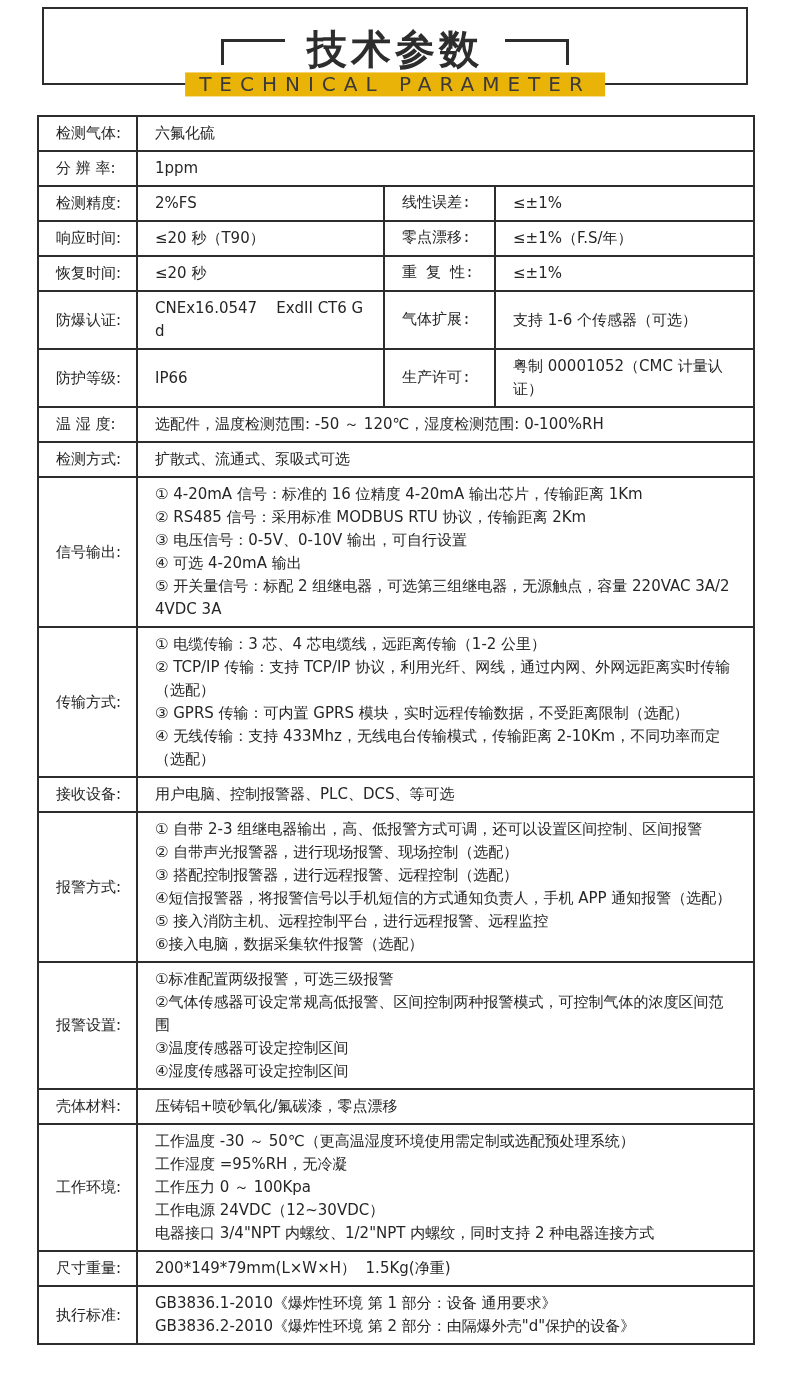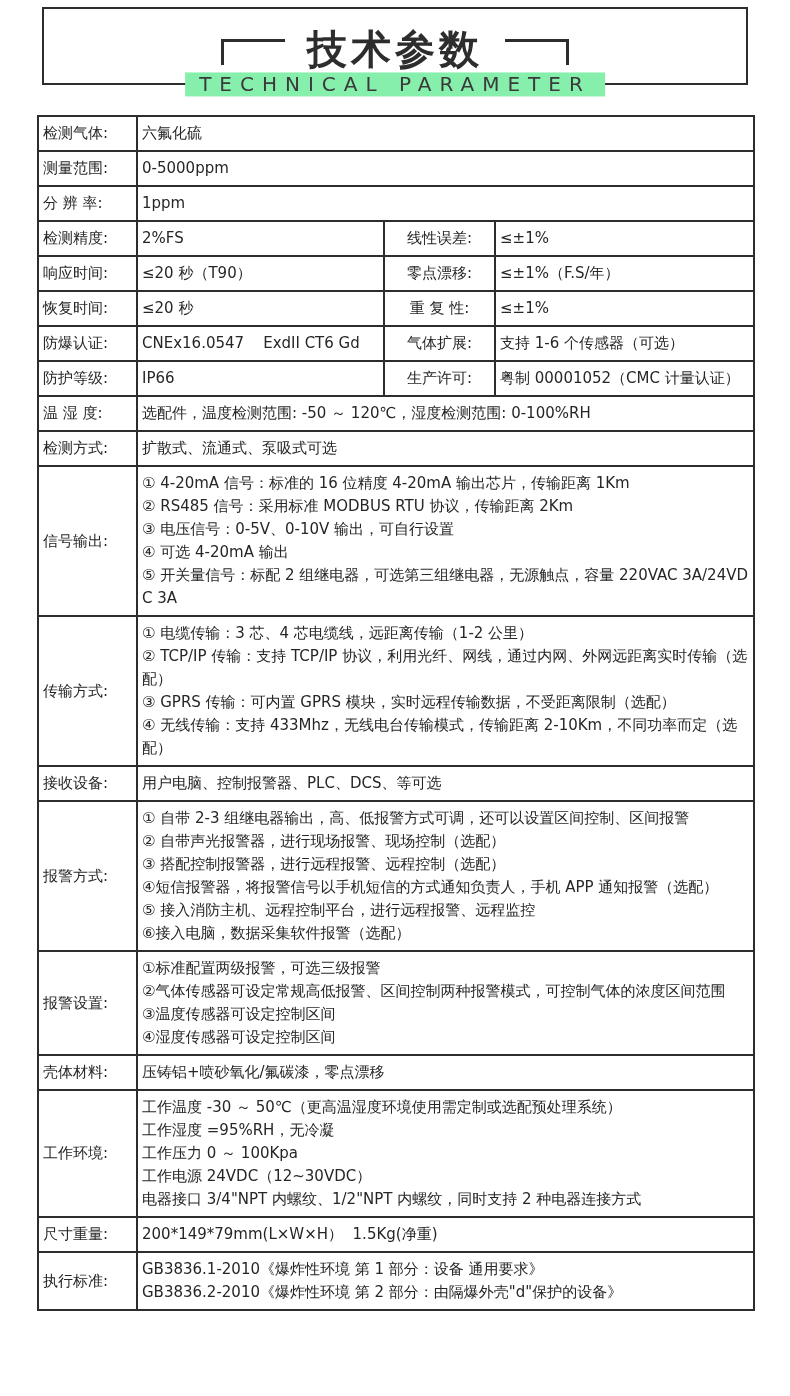"TECHNICAL PARAMETER" .subtitle { background: #86efac -> #eab308 }
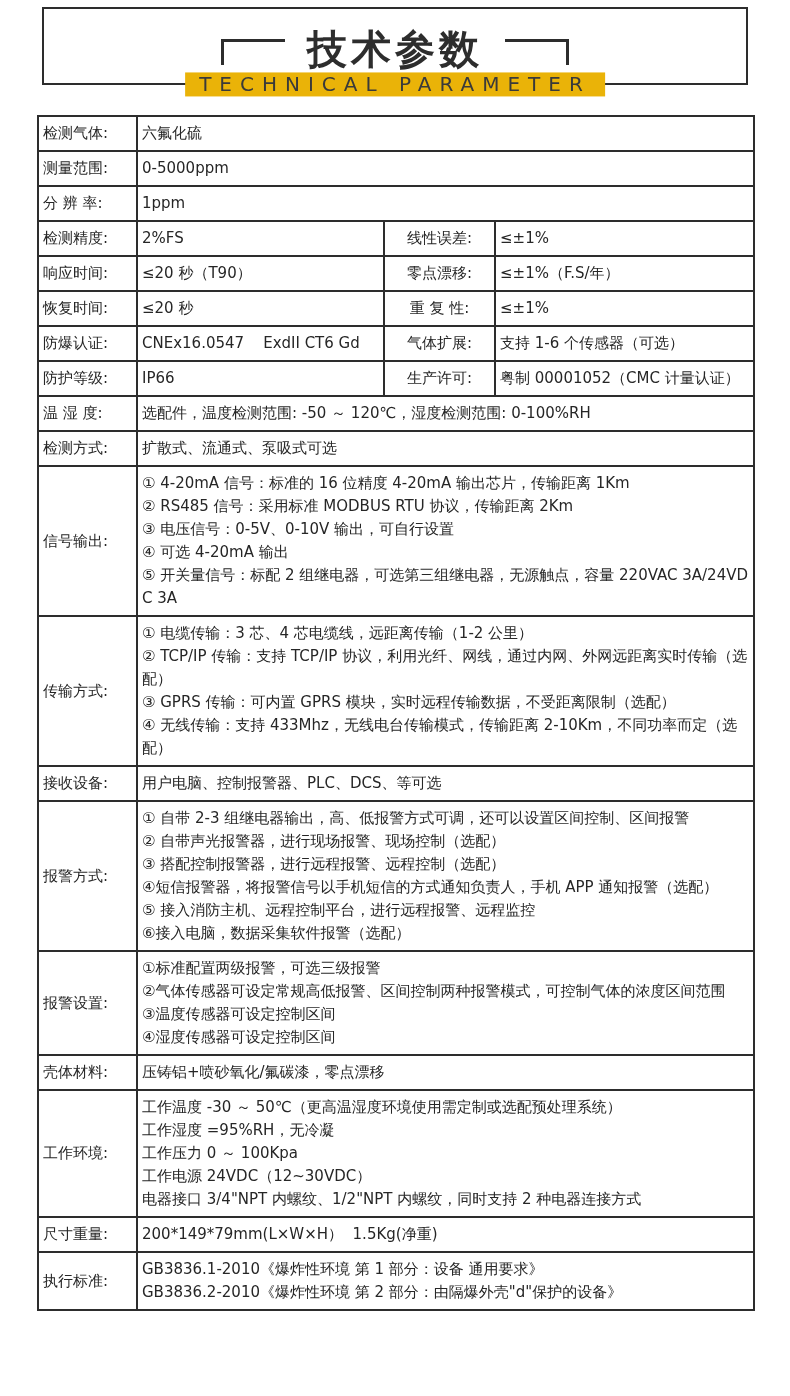"检测气体:" table.spec td { padding: 5px 4px -> 5px 17px }
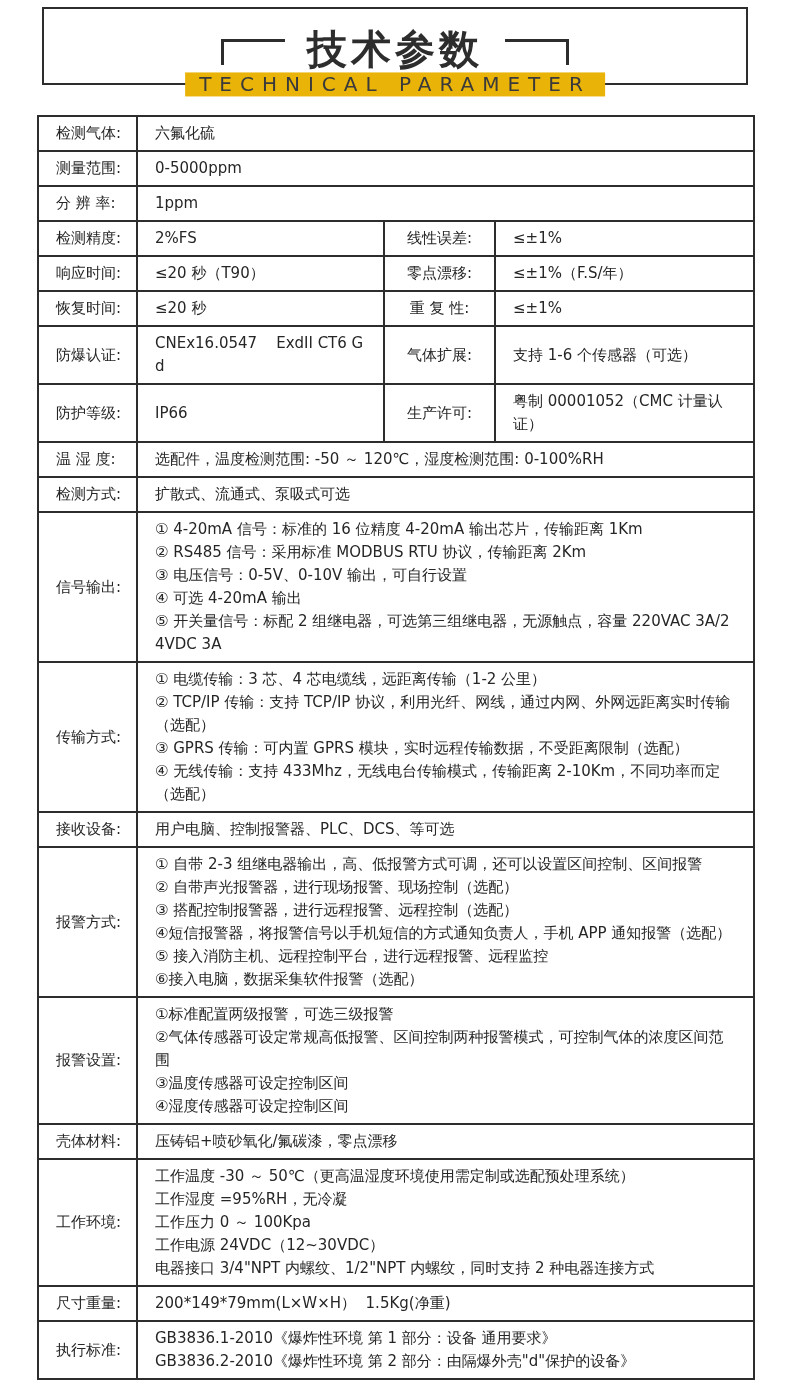"测量范围:" tr { html: <tr> <td>测量范围:</td> <td><div>0-5000ppm</div></td> </tr> -> none }
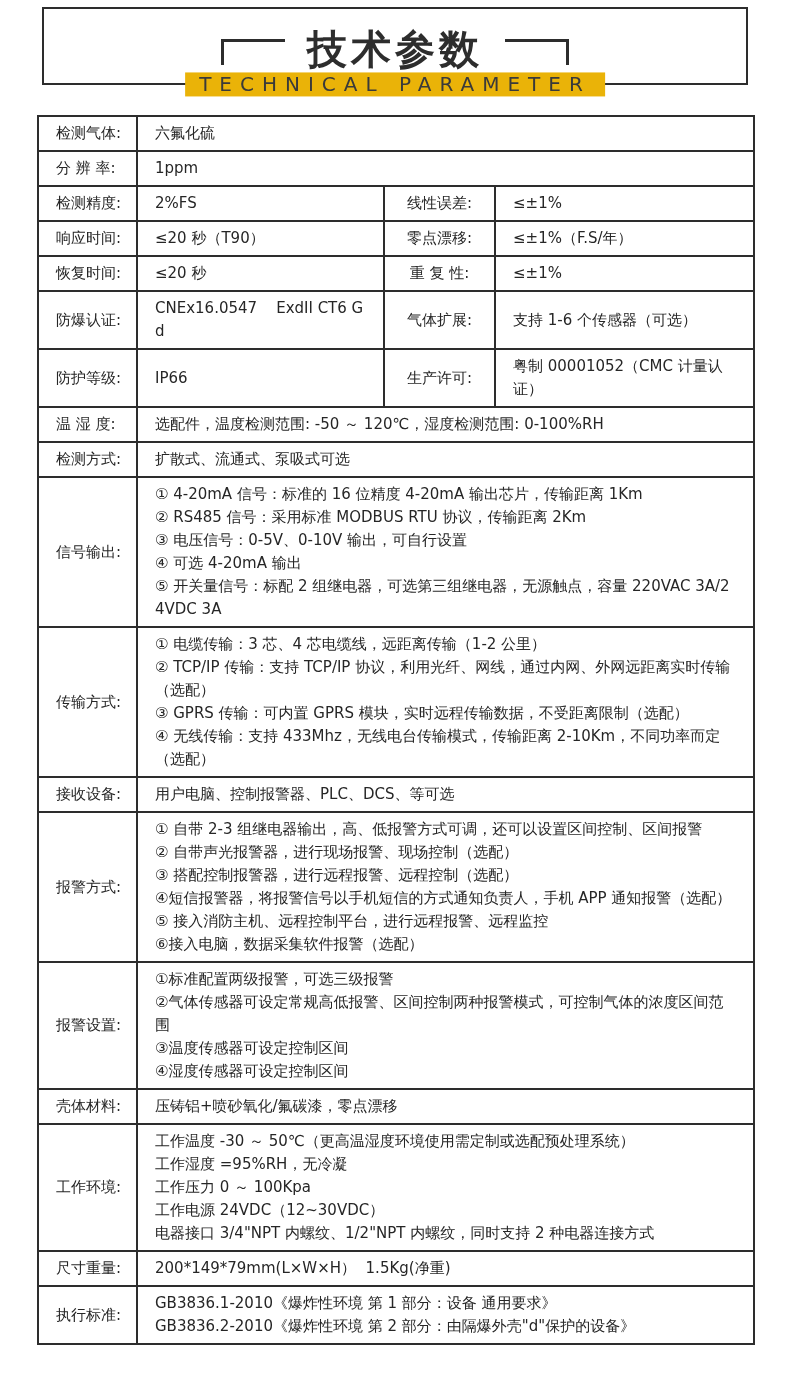"线性误差:" td.label2 { font-family: none -> Liberation Mono, monospace; text-align: center -> none }
